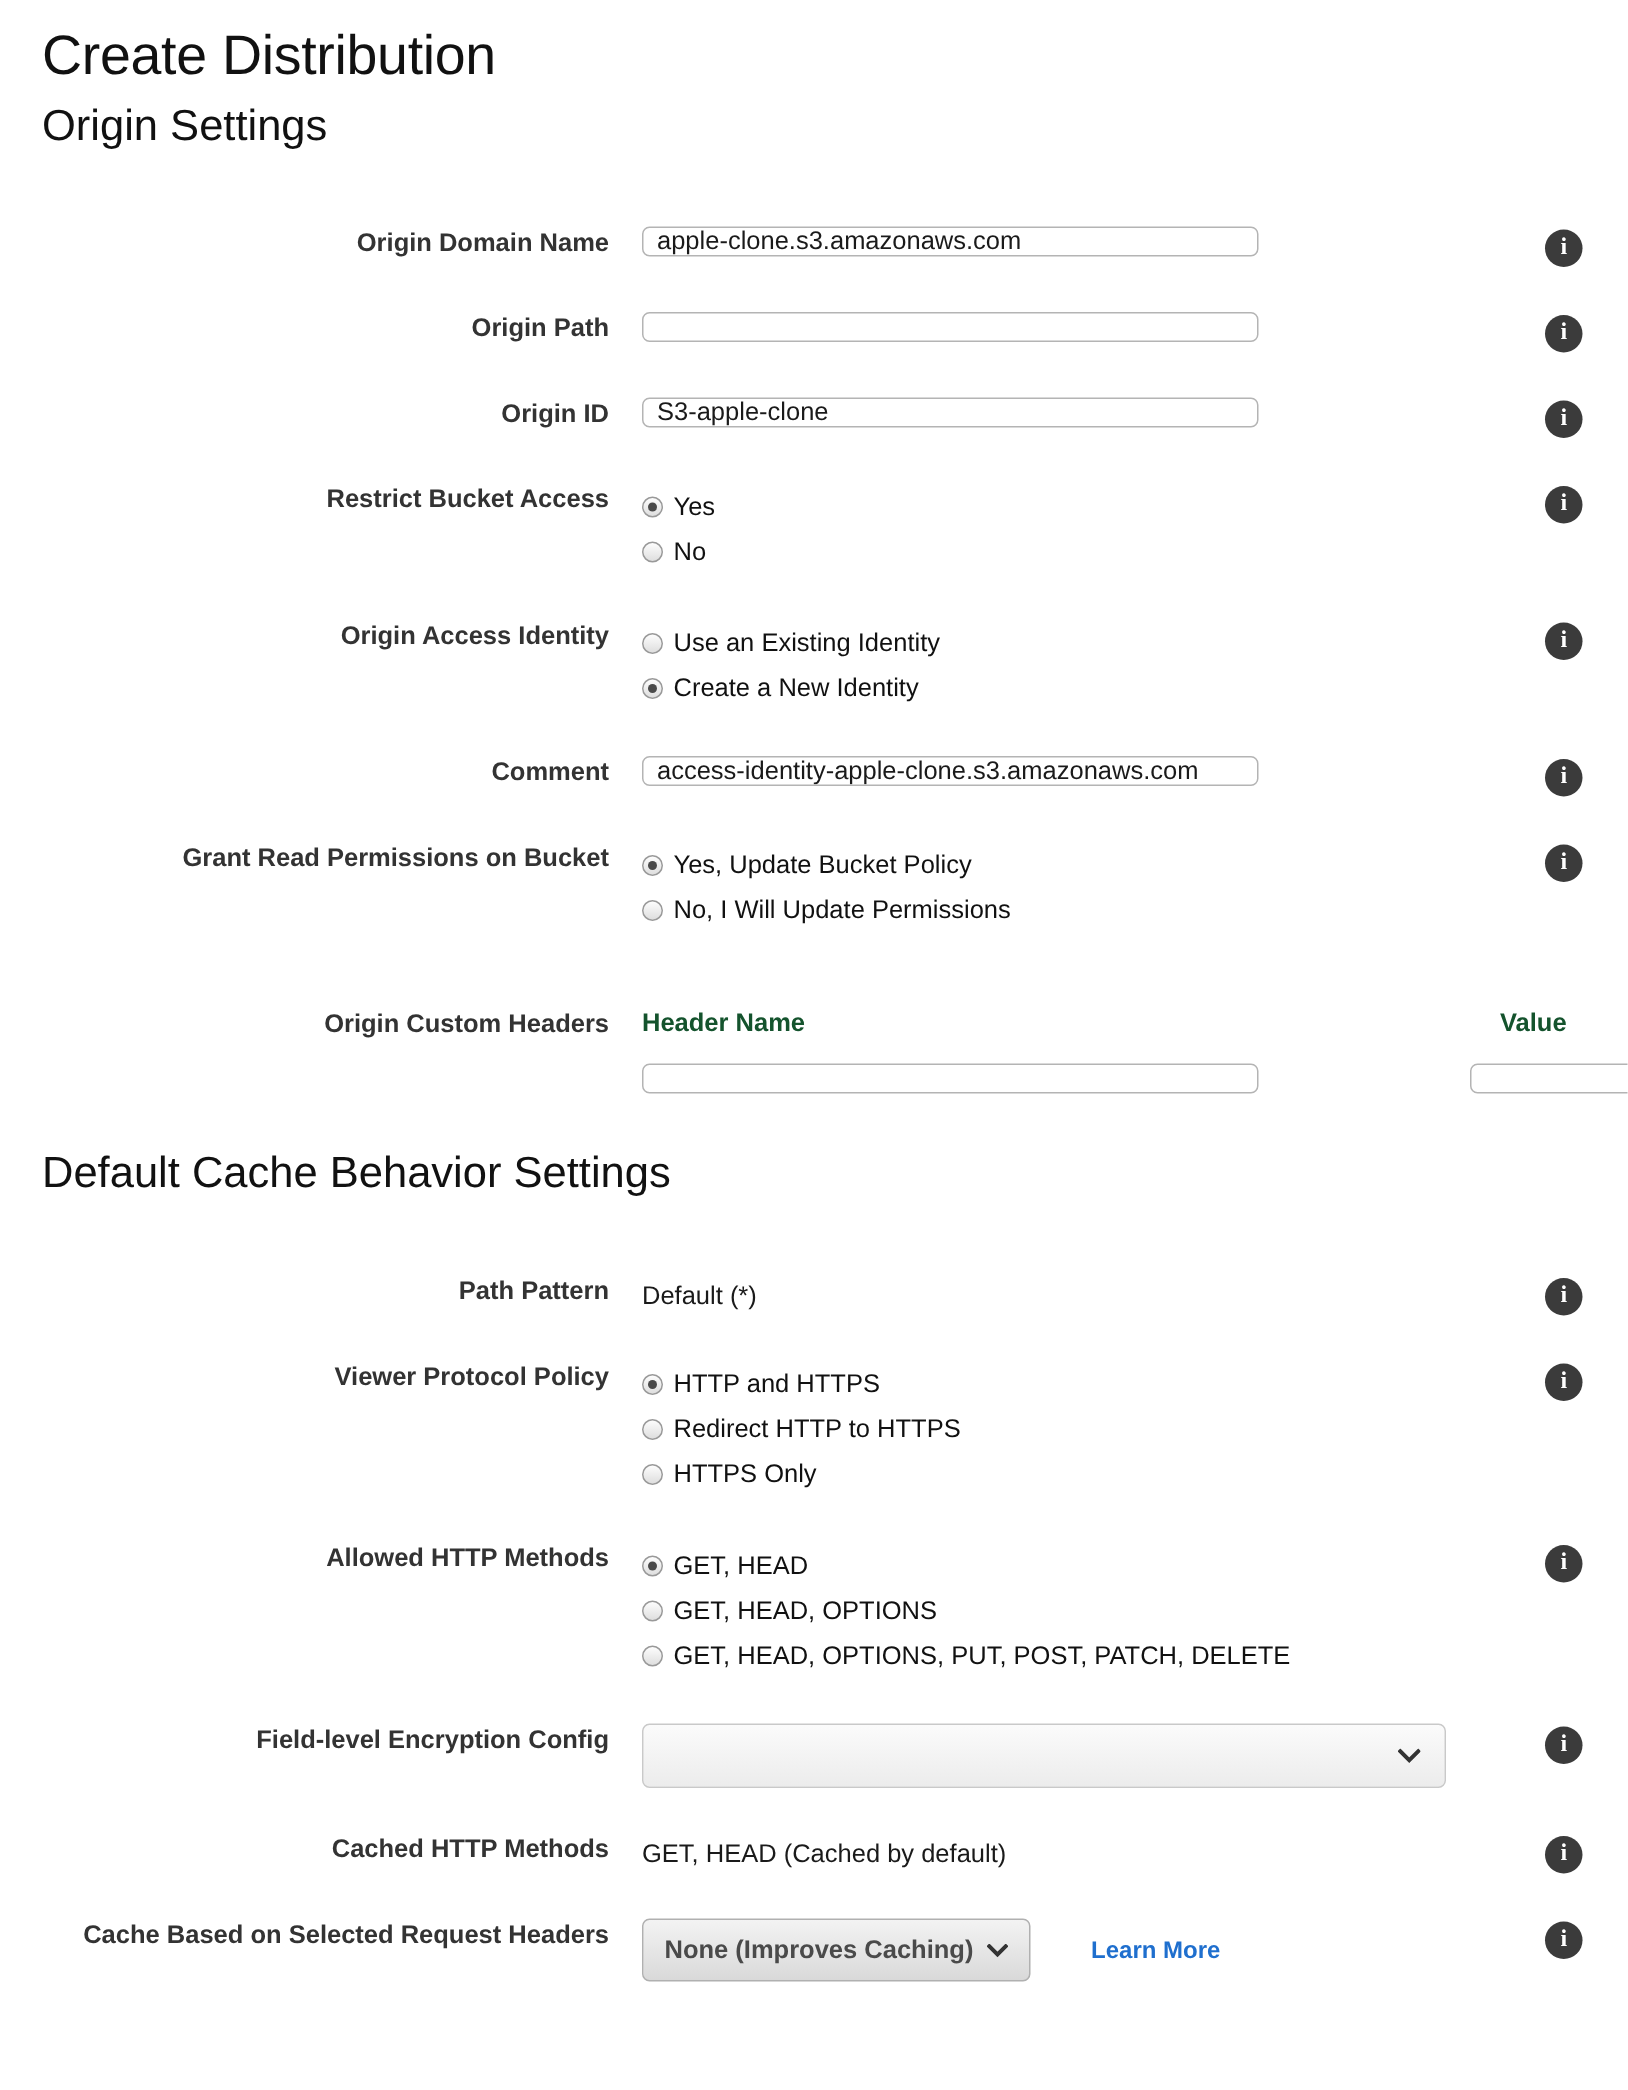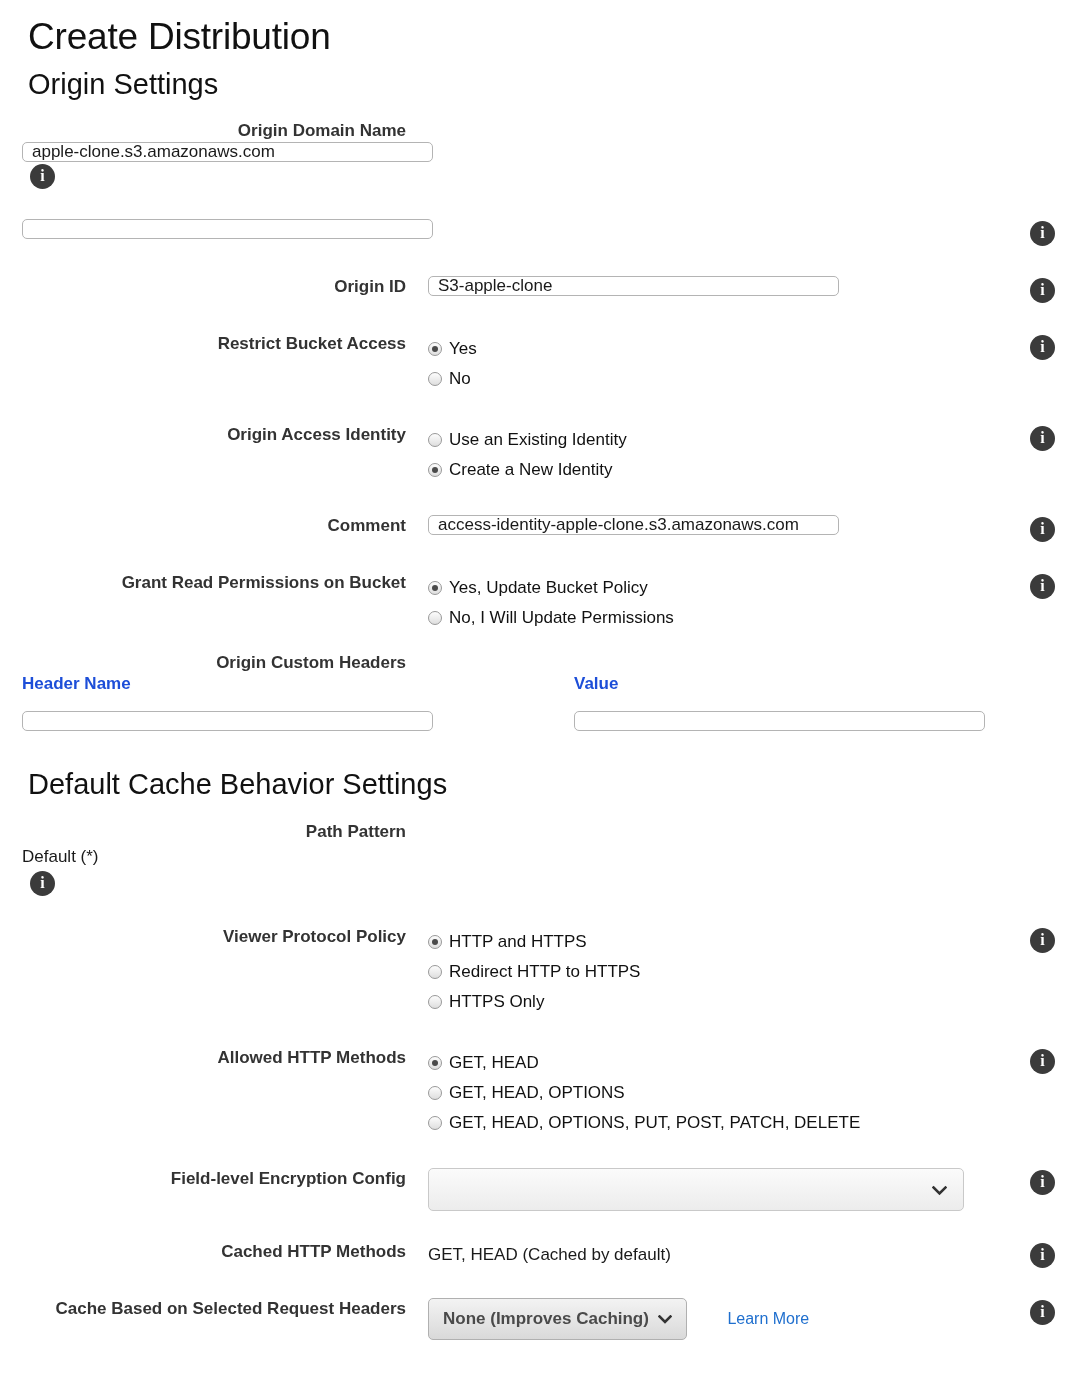"Origin Domain Name" .mt-lg { flex-direction: column -> none; margin-top: 19px -> 50px }
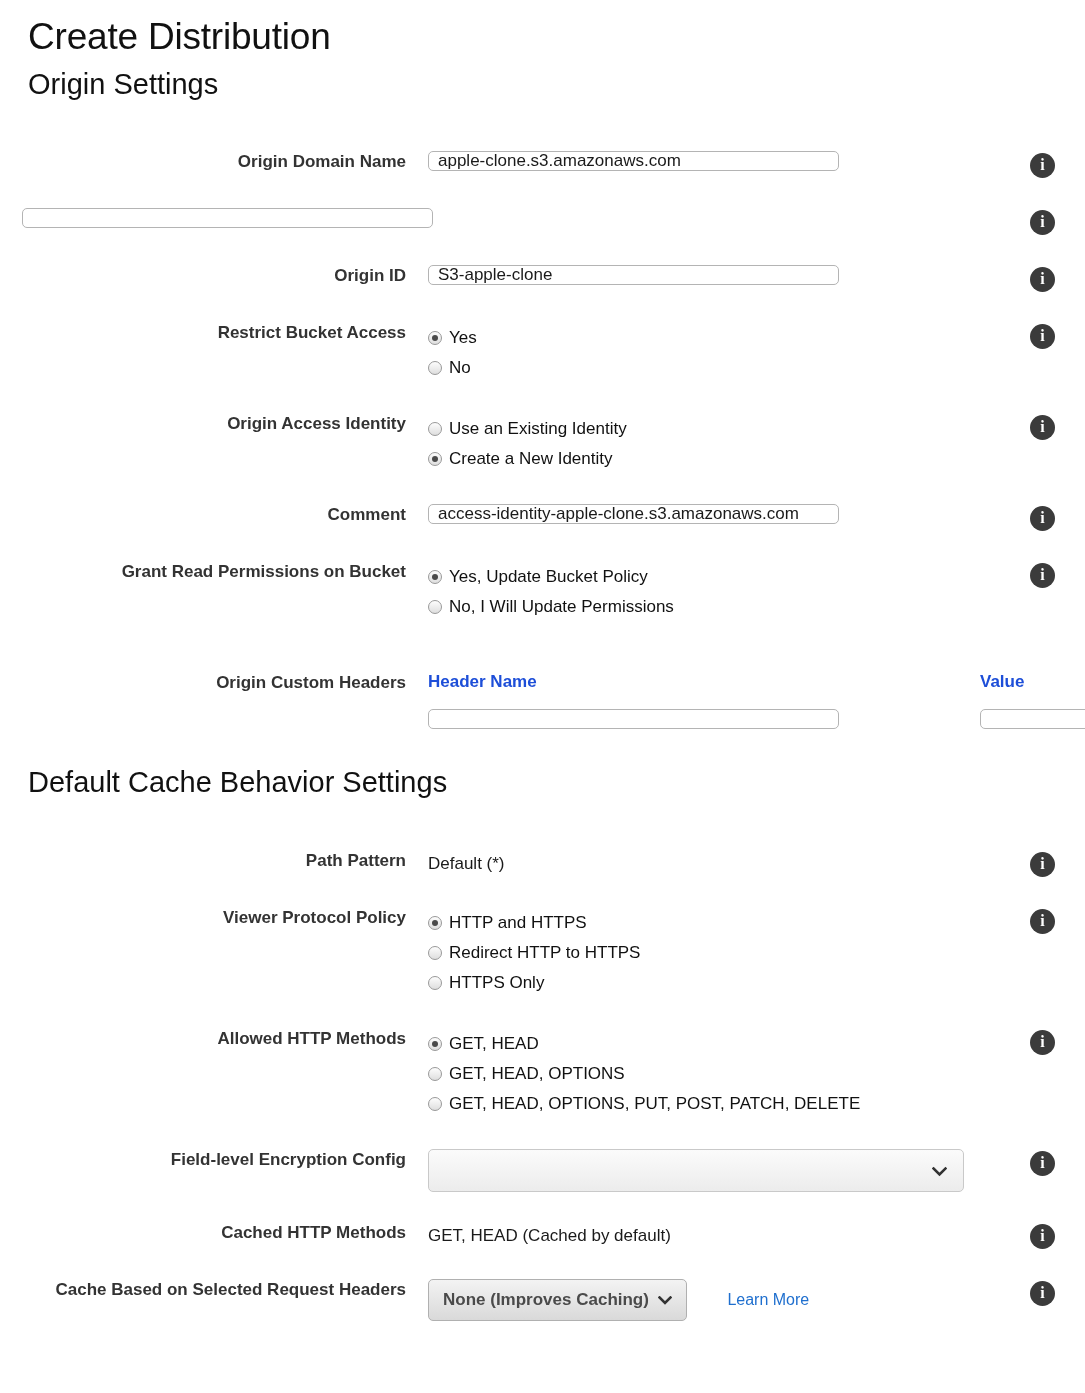"Origin Path" div.label-col { html: none -> <div>Origin Path</div> }
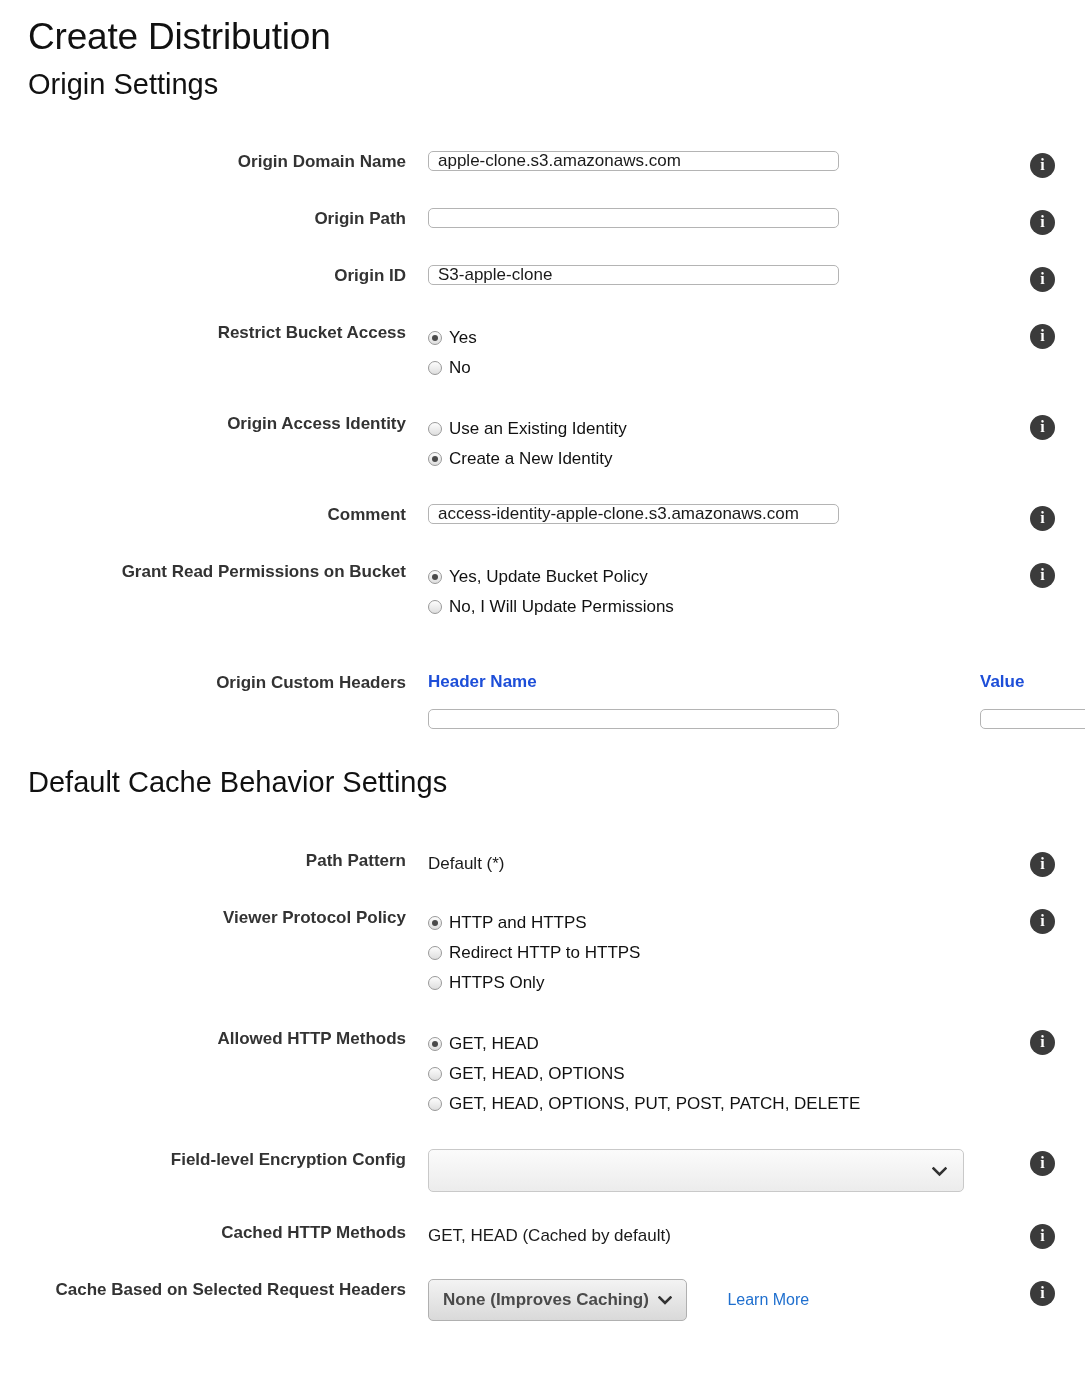"Header Name" .headers-head { color: #1d4ed8 -> #14532d; gap: none -> 20px }
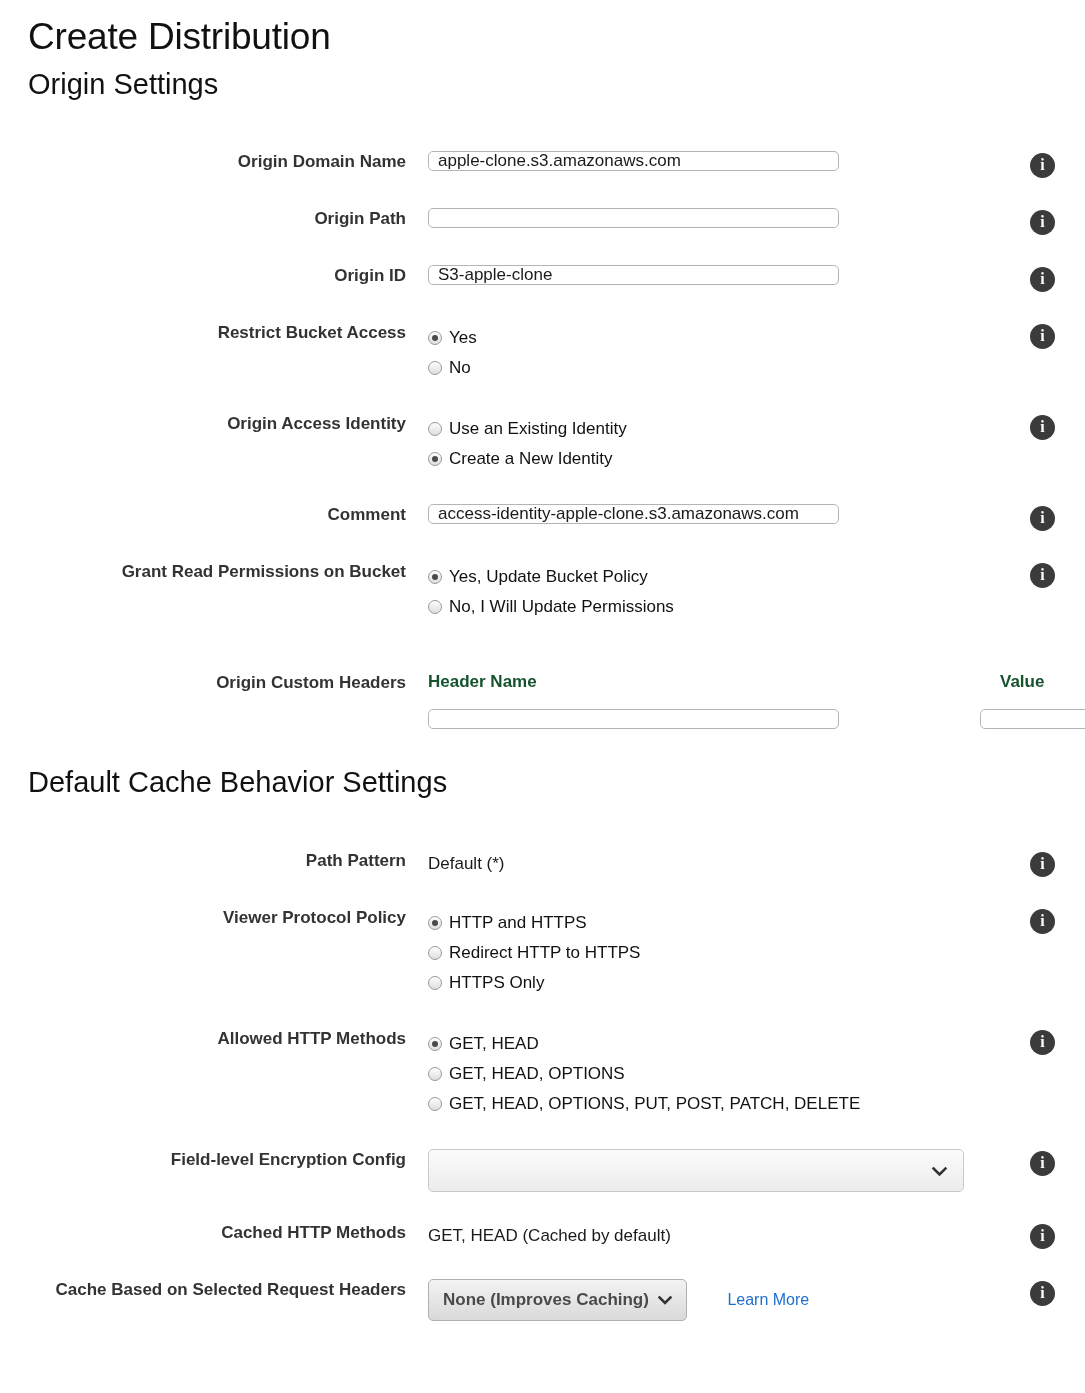"Learn More" .link { font-weight: none -> bold }
